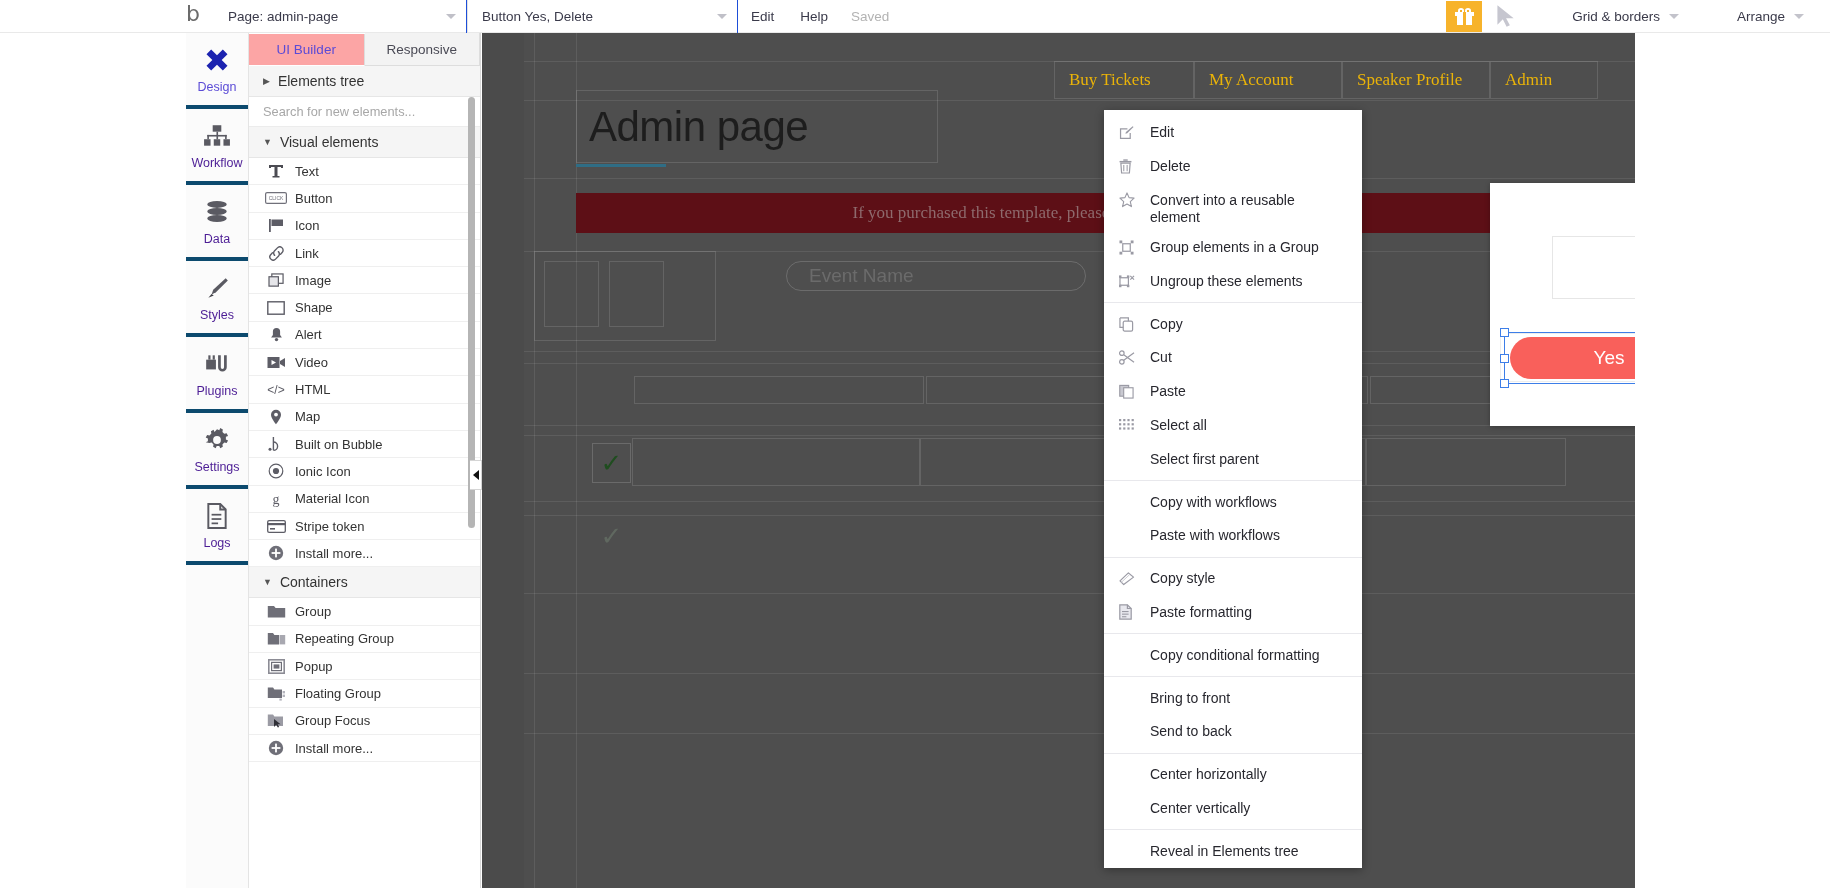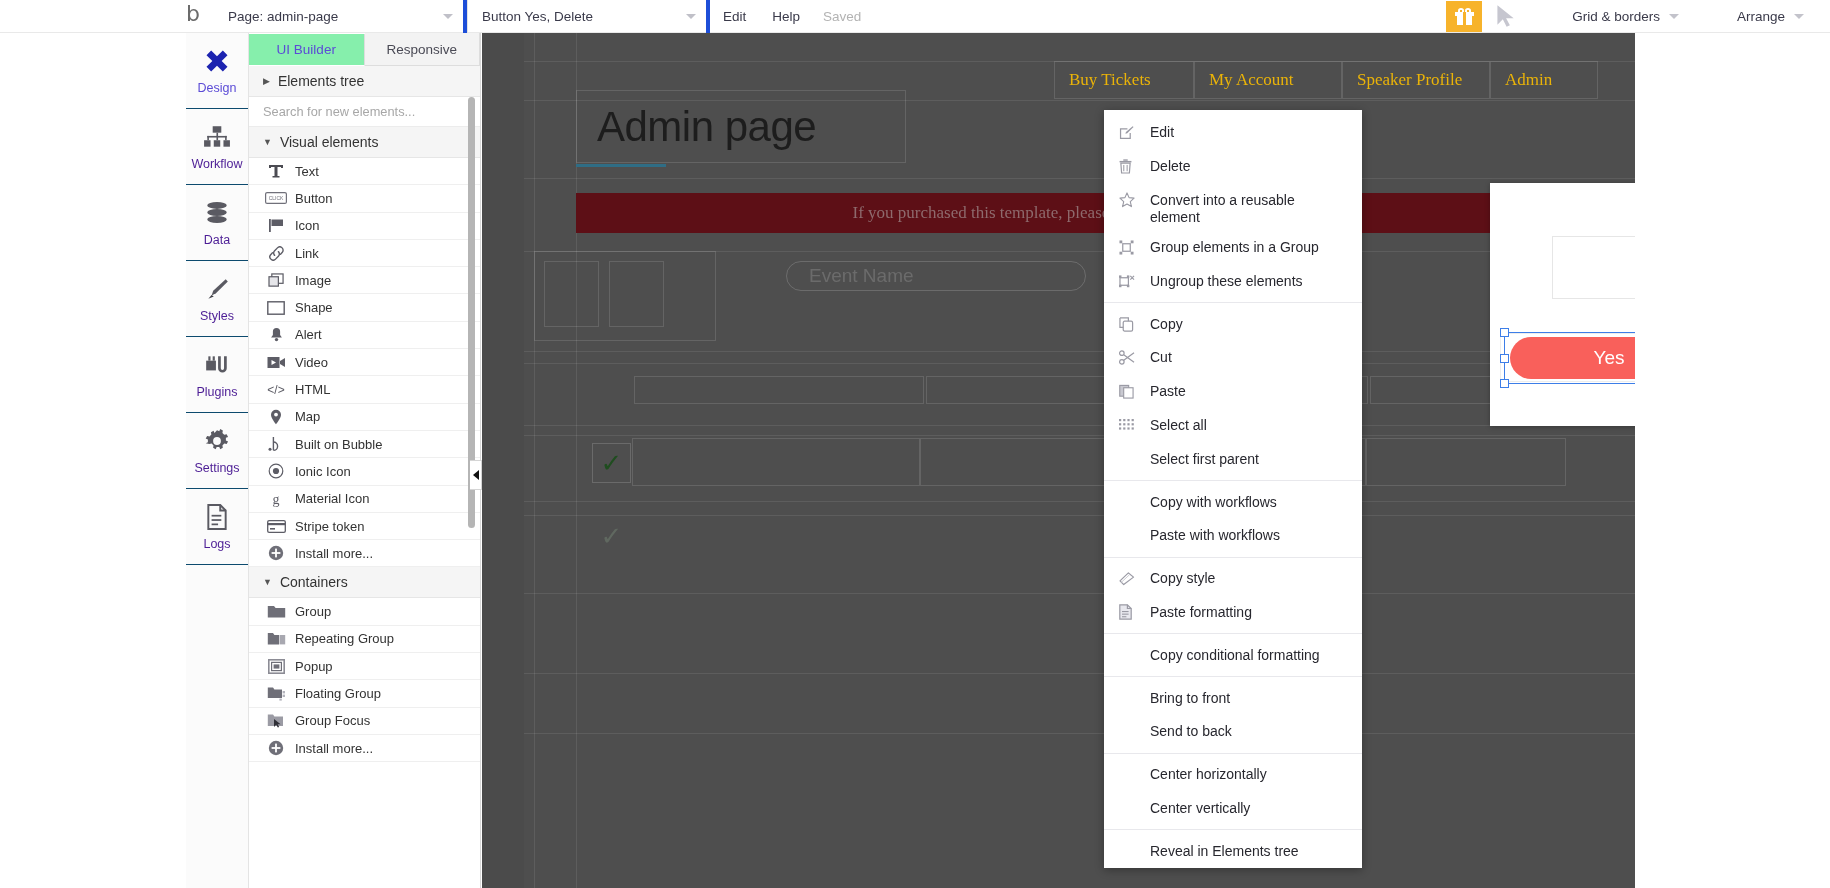"Page: admin-page" .tb-select { border-right: 4px solid #1d4ed8 -> 1px solid #1d4ed8 }
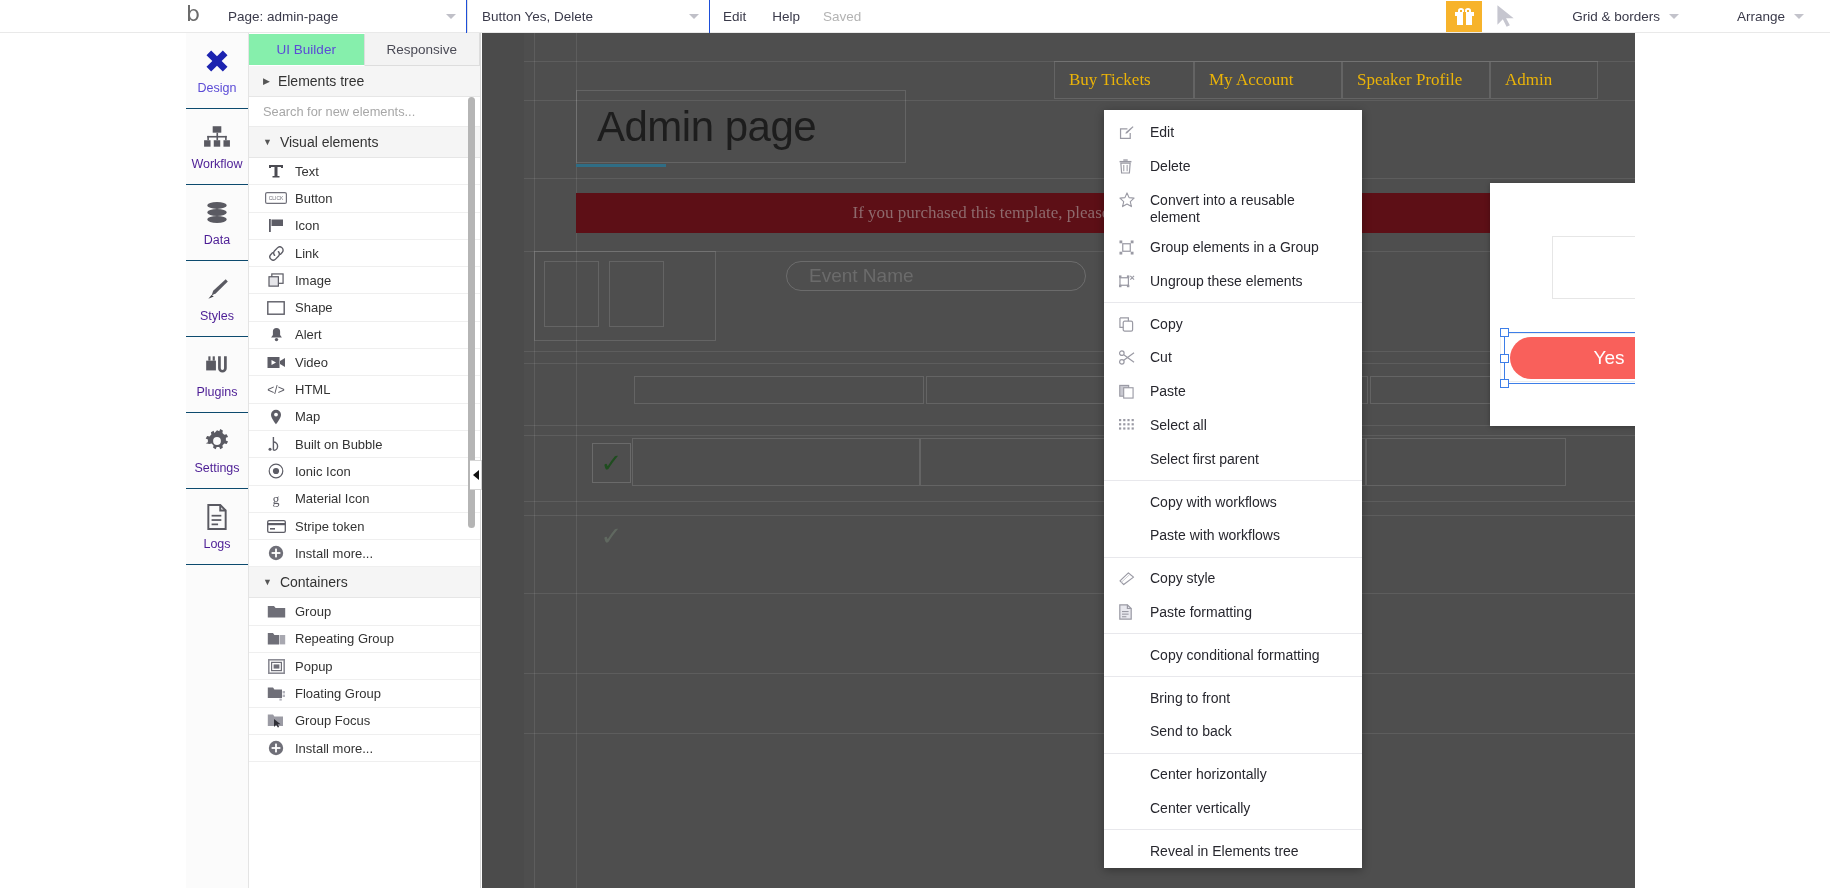"Button Yes, Delete" .sel-elem { width: 243px -> 271px }
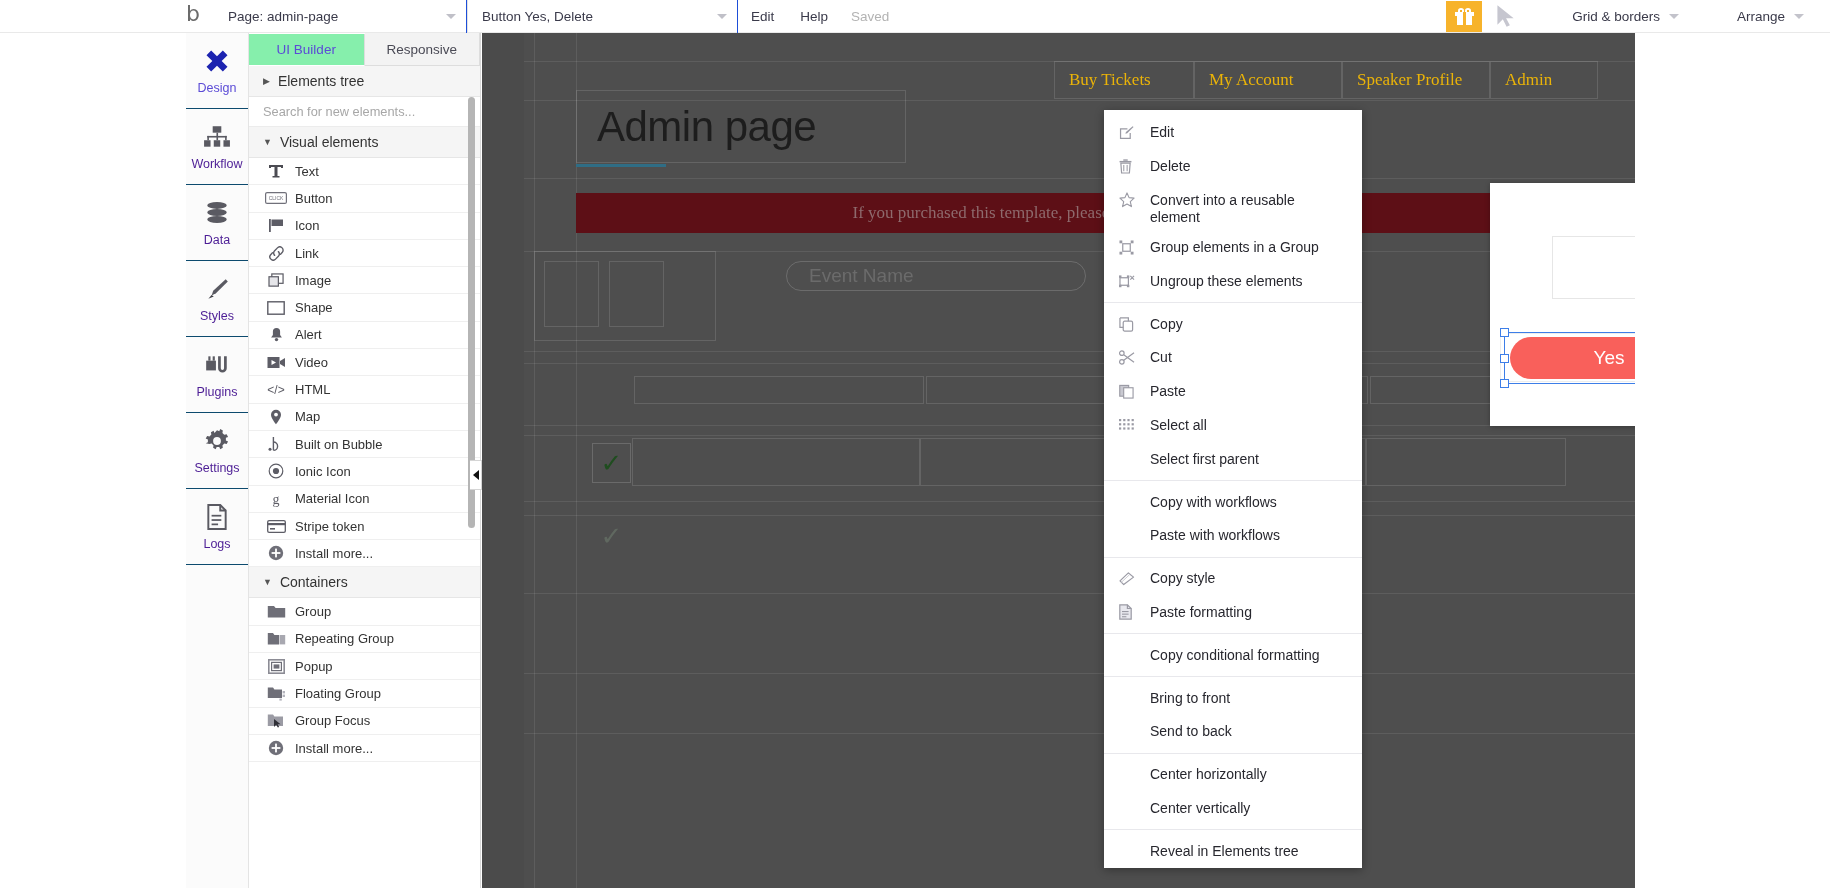"UI Builder" .ptab.active { background: #86efac -> #fca5a5 }
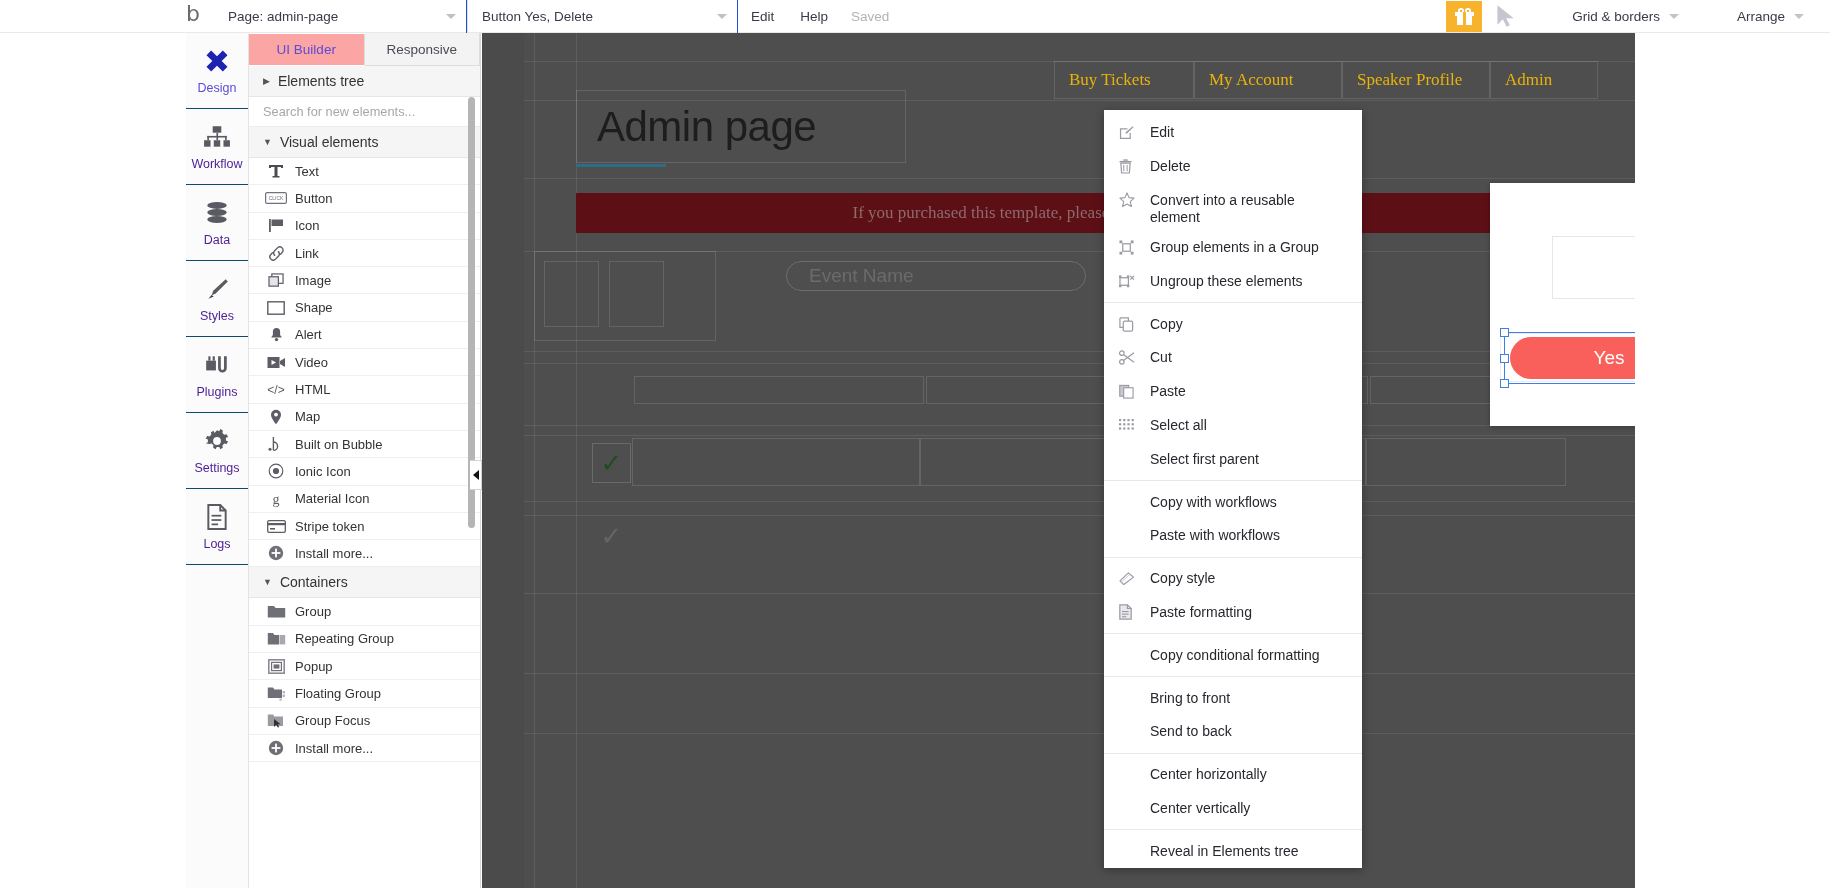"Design" .rail-item { border-bottom: 1px solid #0c4a6e -> 4px solid #0c4a6e }
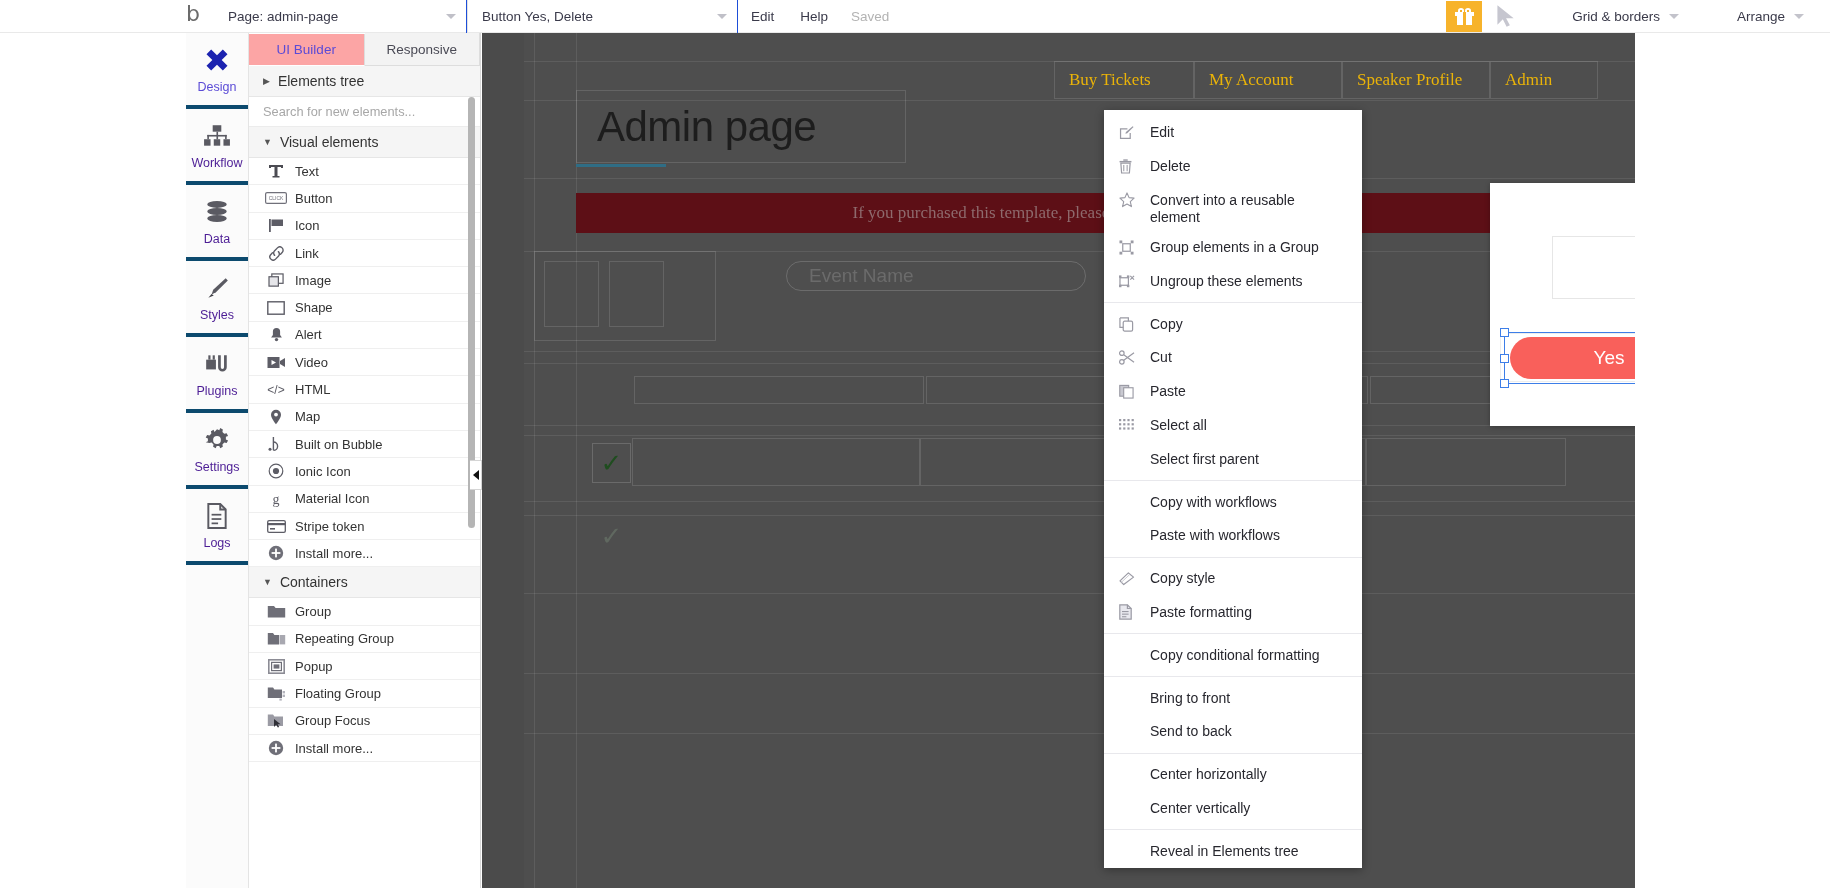"Admin page" .cv-title { padding-left: 20px -> 12px; width: 330px -> 362px }
